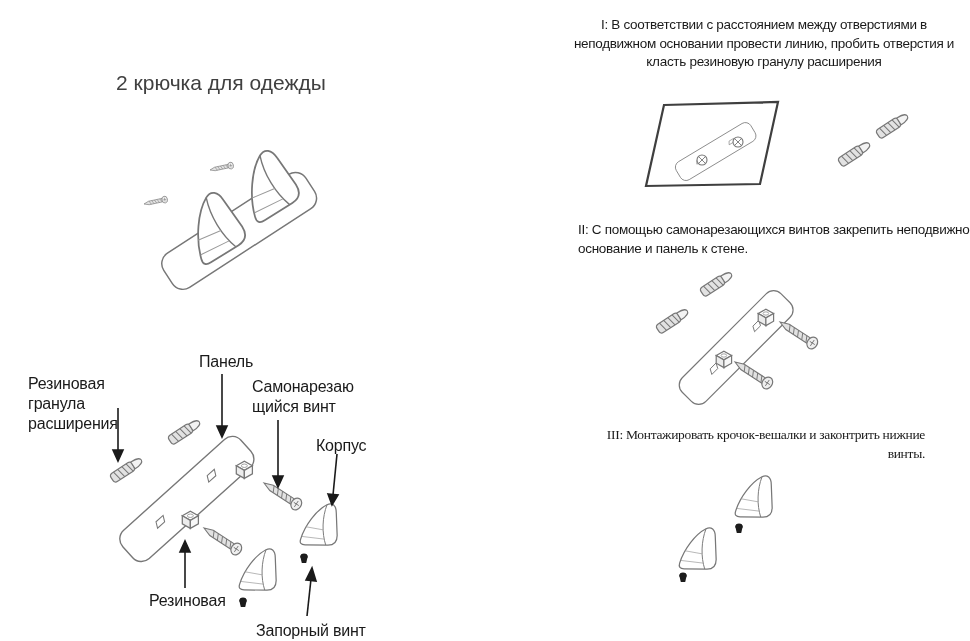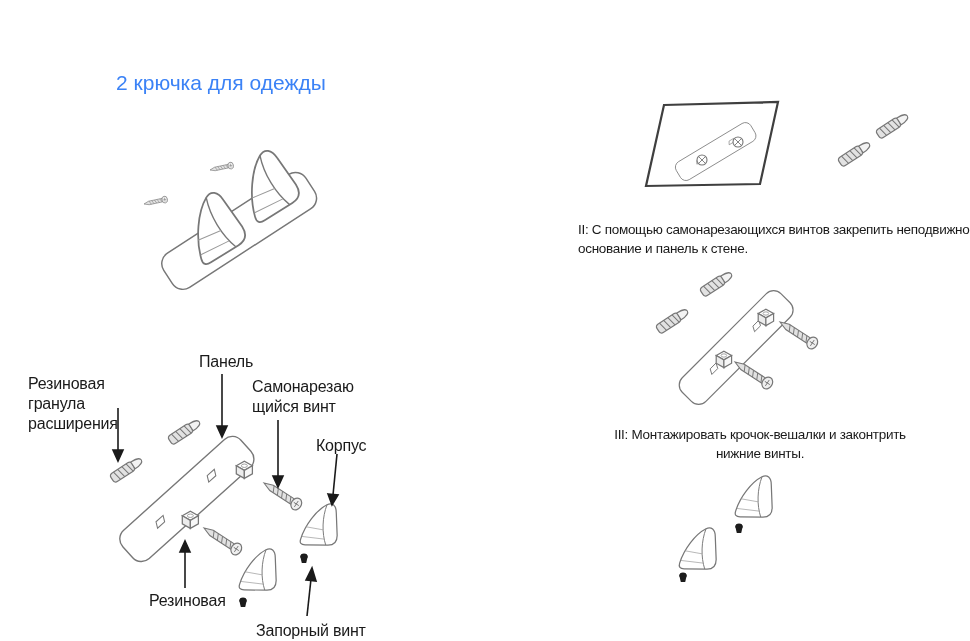"I: В соответствии с расстоянием" p.step-text { html: none -> <p>I: В соответствии с расстоянием между отверстиями в неподвижном основании провести линию, пробить отверстия и класть резиновую гранулу расширения</p> }
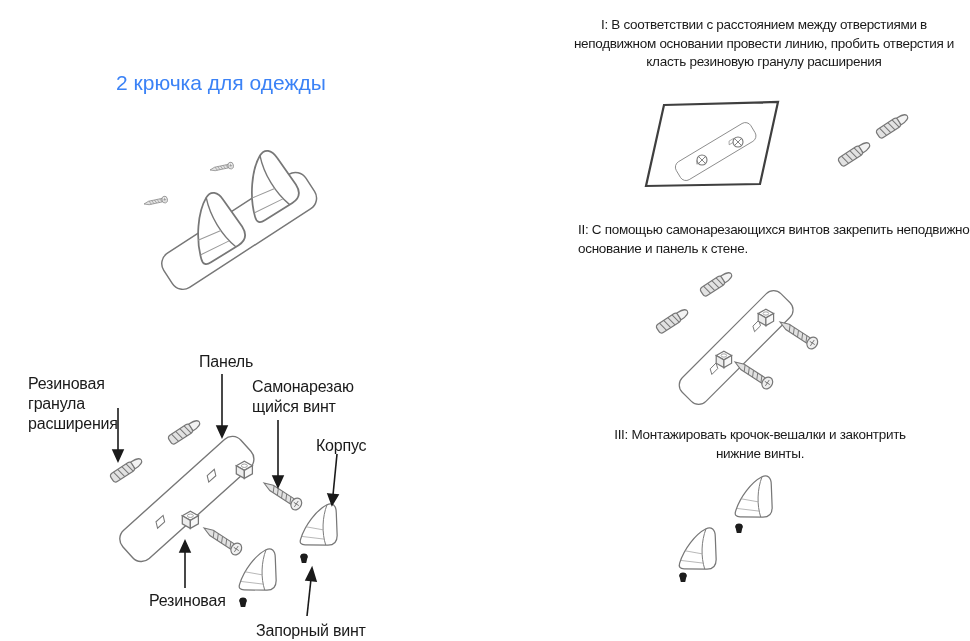"2 крючка для одежды" .subtitle { color: #3b82f6 -> #404040 }
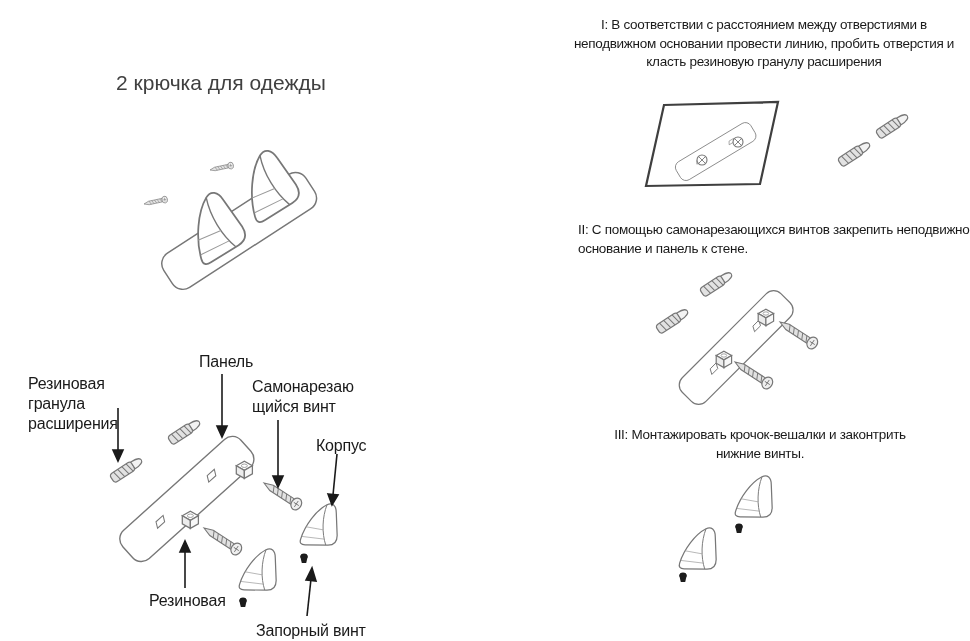"III: Монтажировать крочок-вешалки и" .step-3 { font-family: none -> Liberation Serif, serif; text-align: center -> right }
